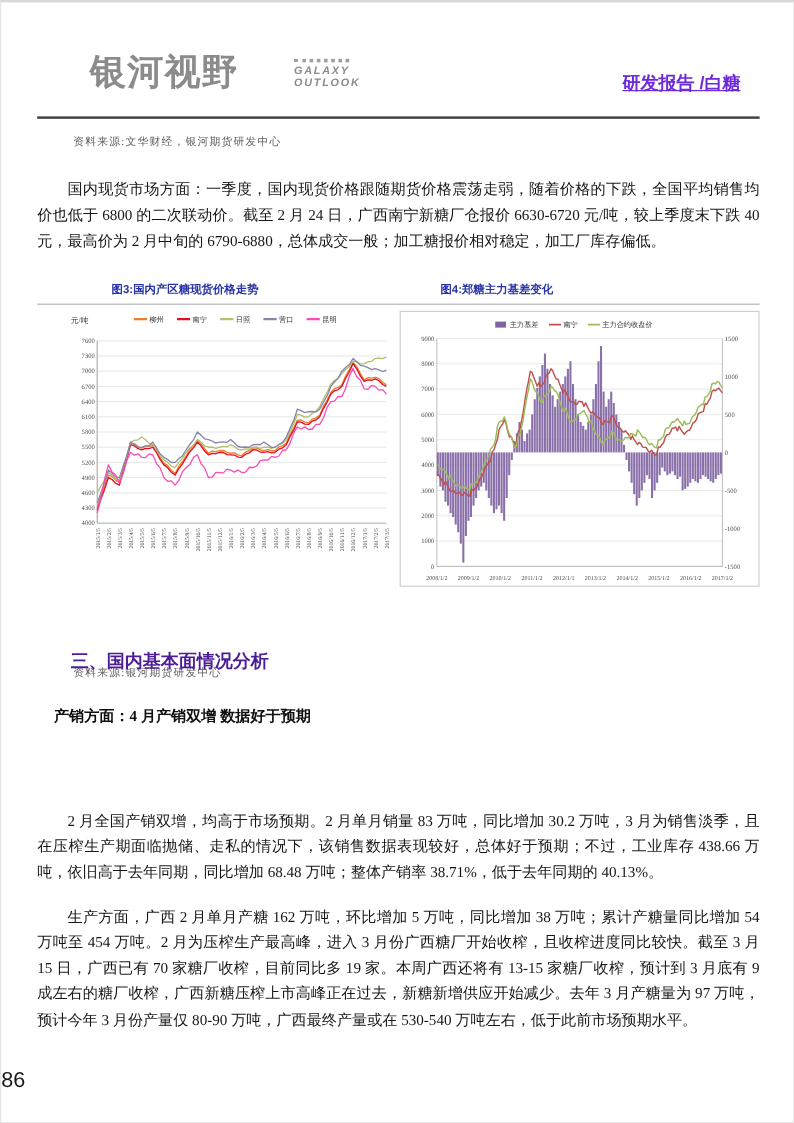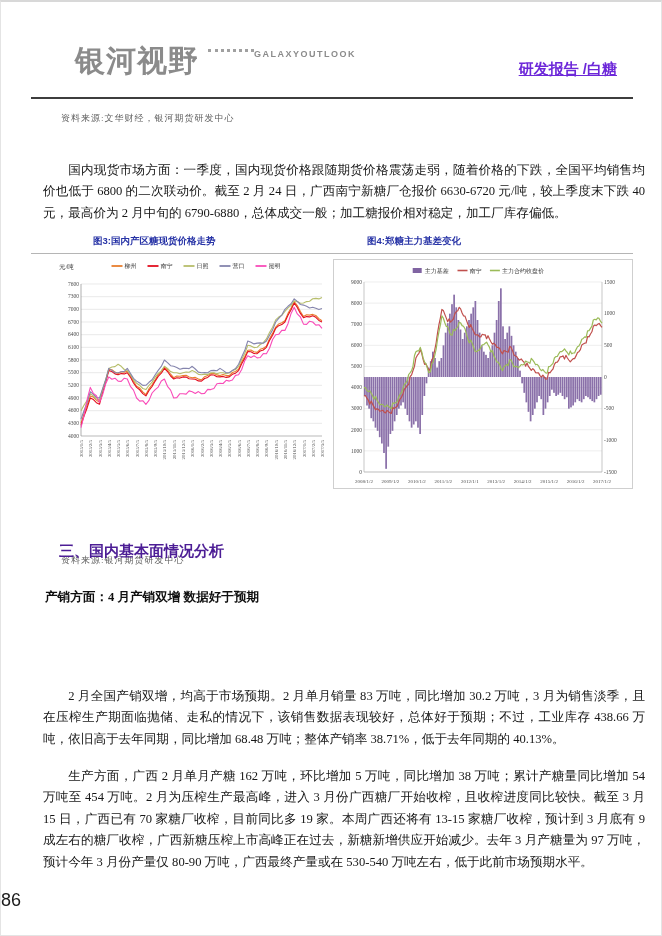"银河视野" .hdr-logo { gap: none -> 26px }
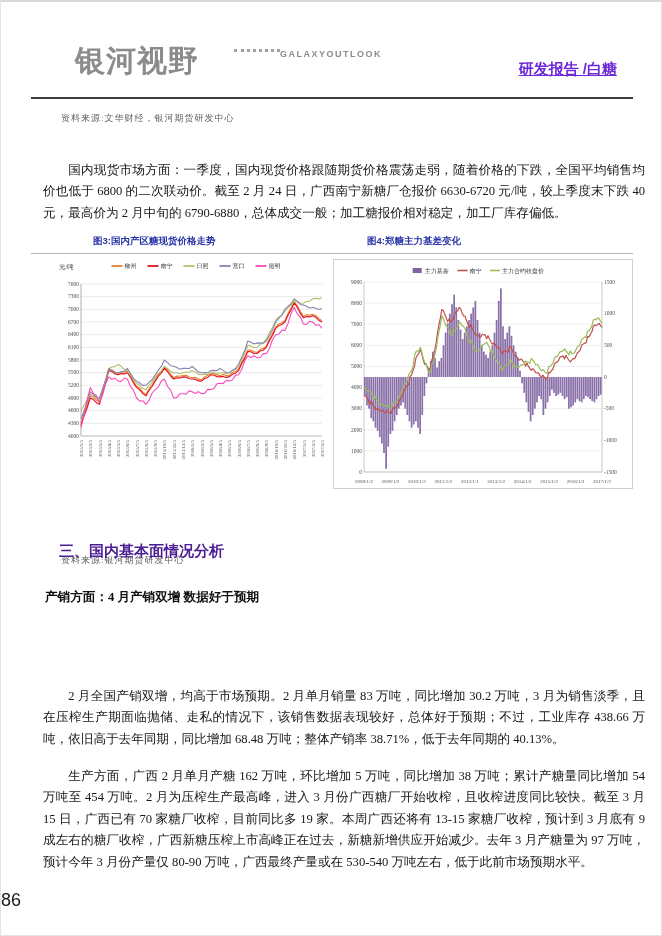"GALAXY" .logo-en { flex-direction: none -> column; font-style: none -> italic; margin-left: 9px -> 20px }
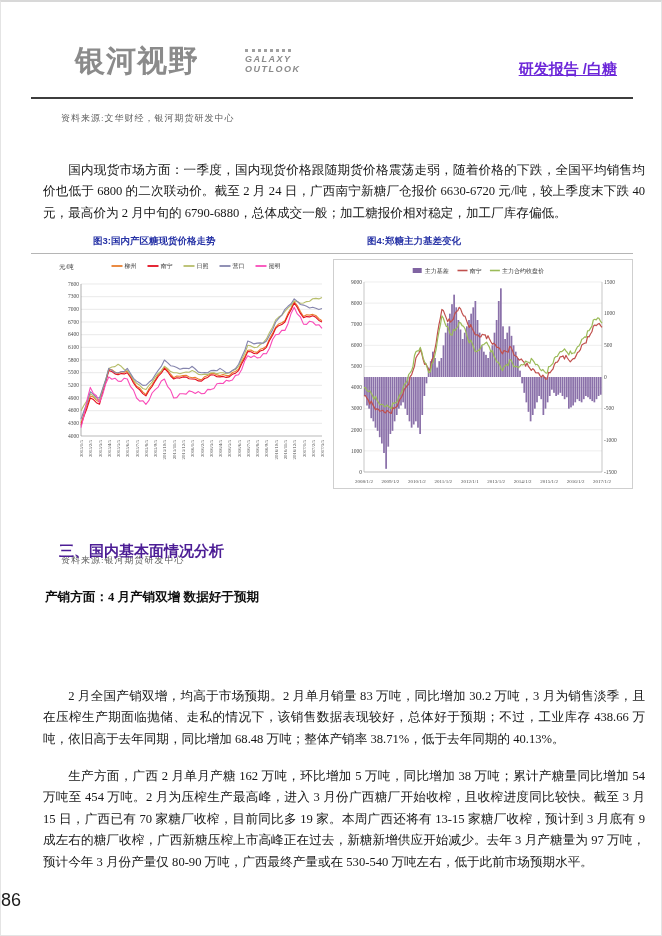"国内现货市场方面：一季度，国内现货价格跟随期货价格震荡走弱，随着价格的下跌，全国" .para { margin: 12px -> 0 }
